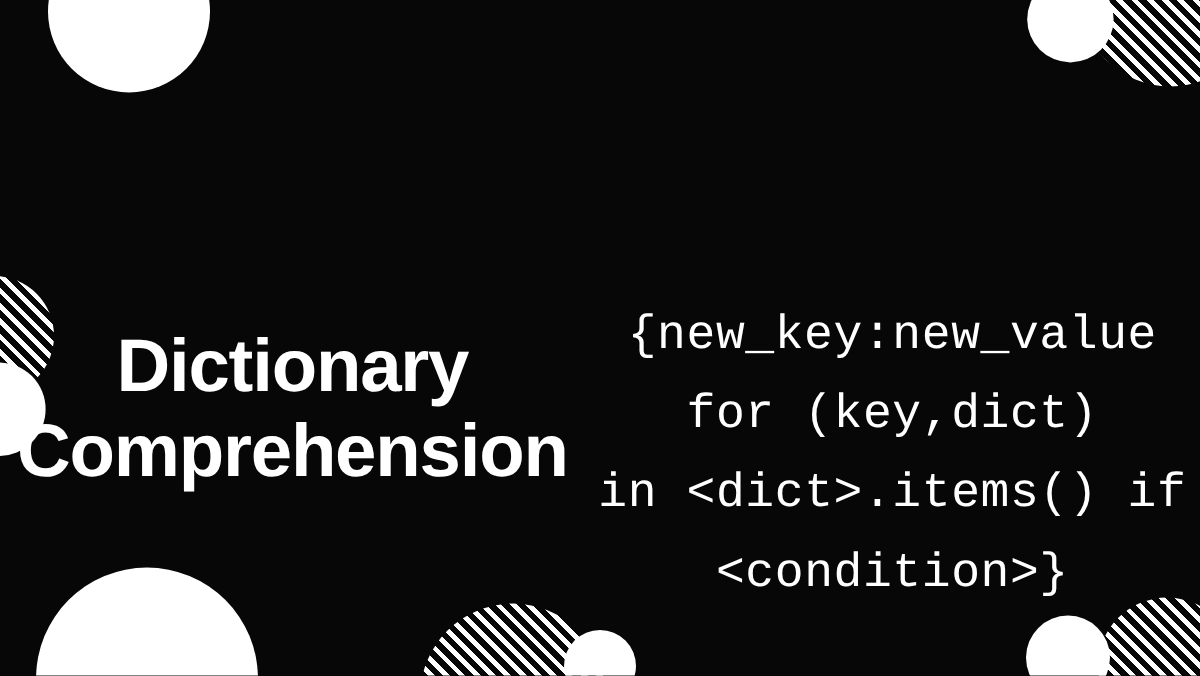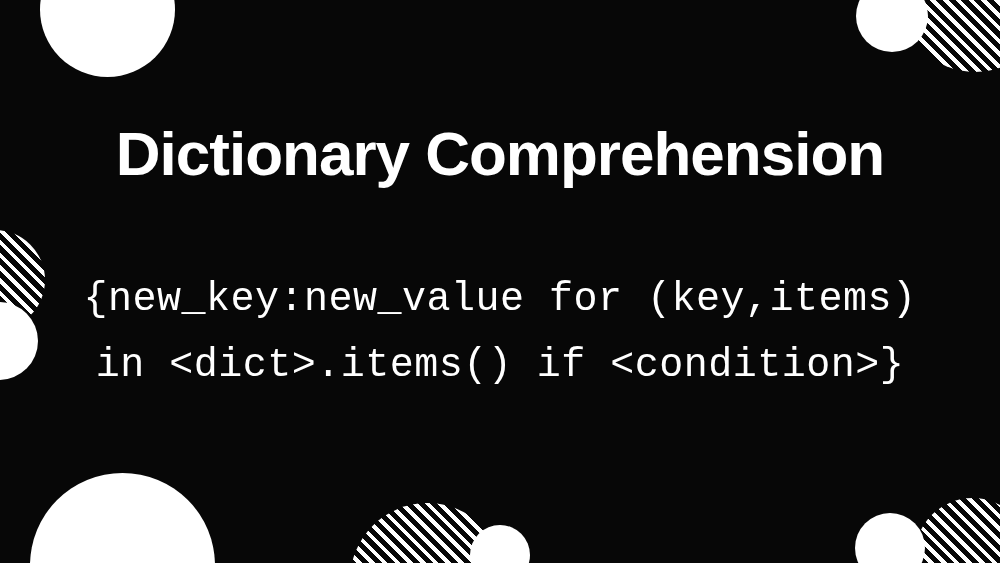"Dictionary Comprehension" .slide { flex-direction: column -> row }
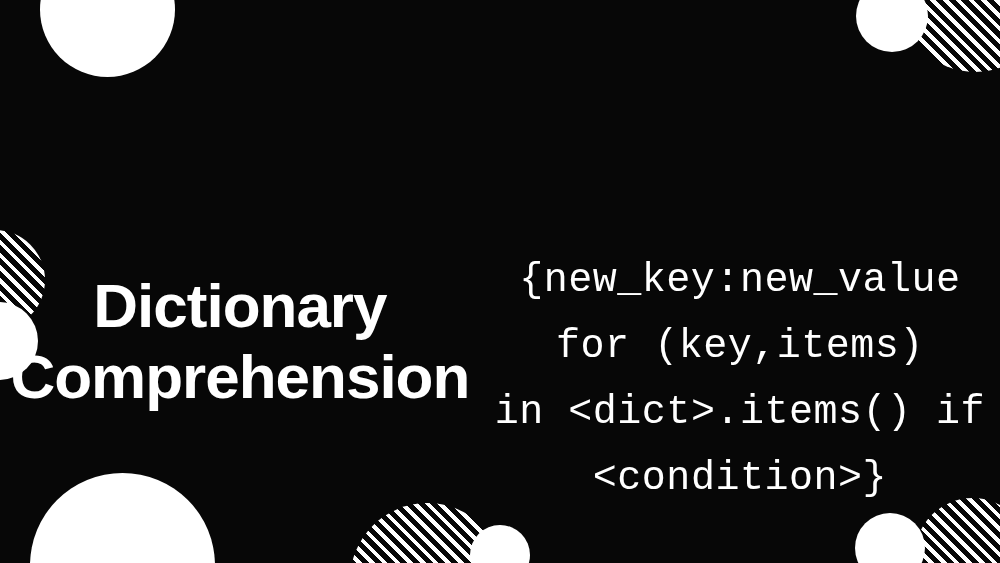"{new_key:new_value for (key,items)" div { text: key,items -> key,dict }
